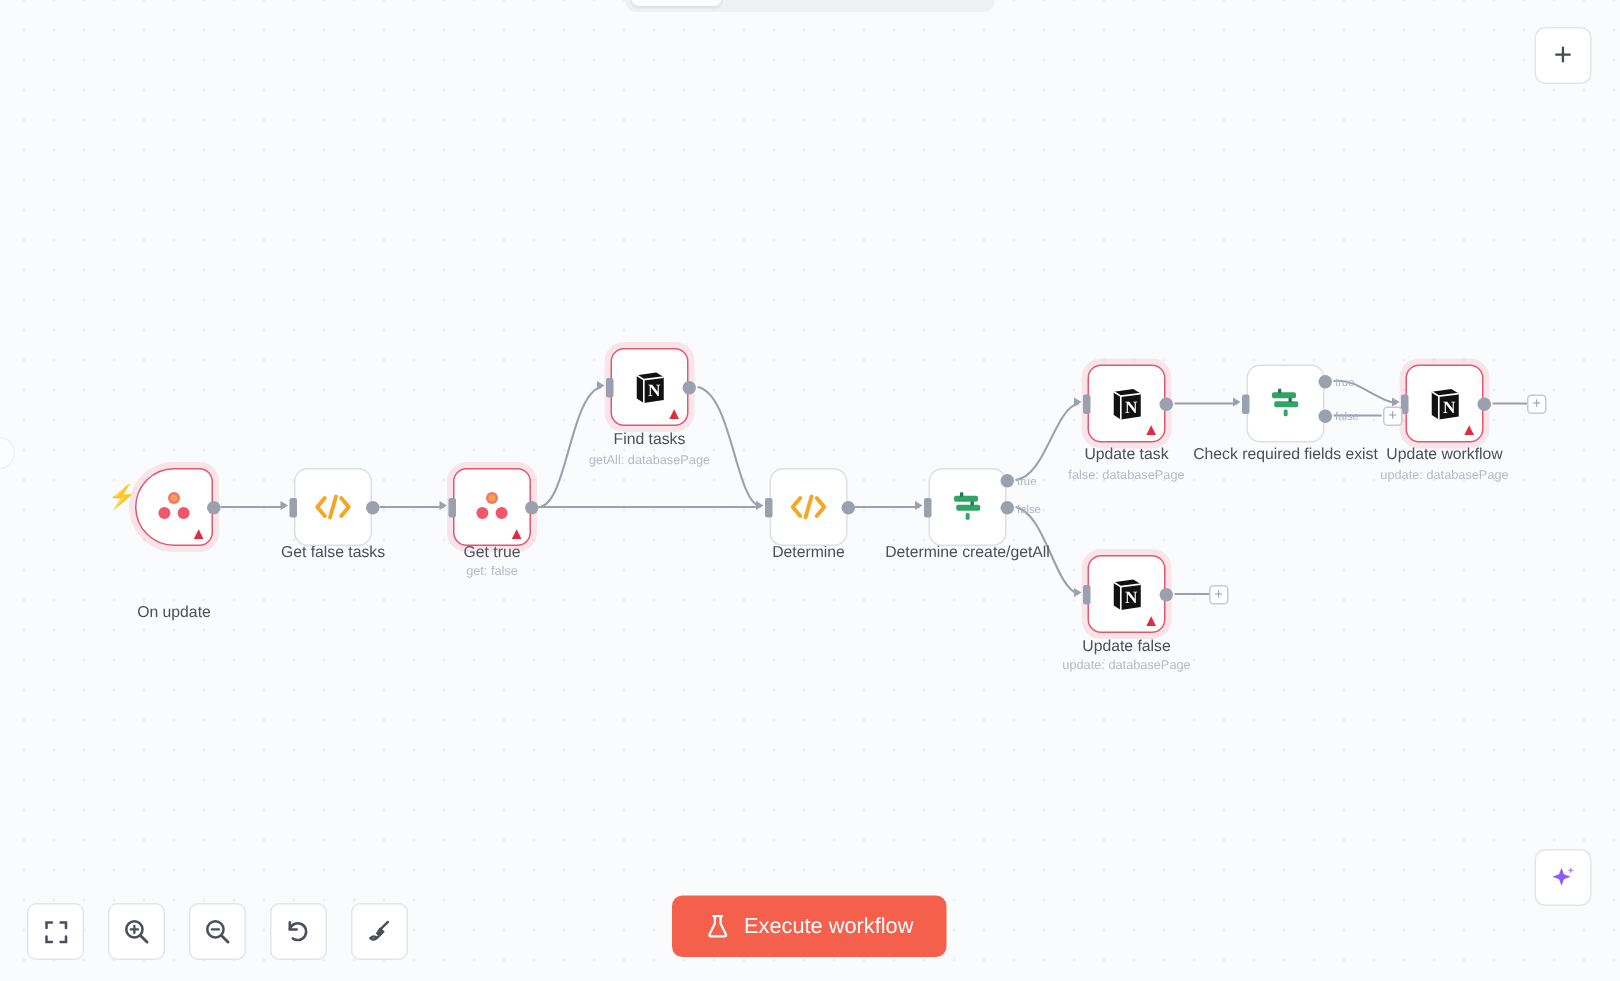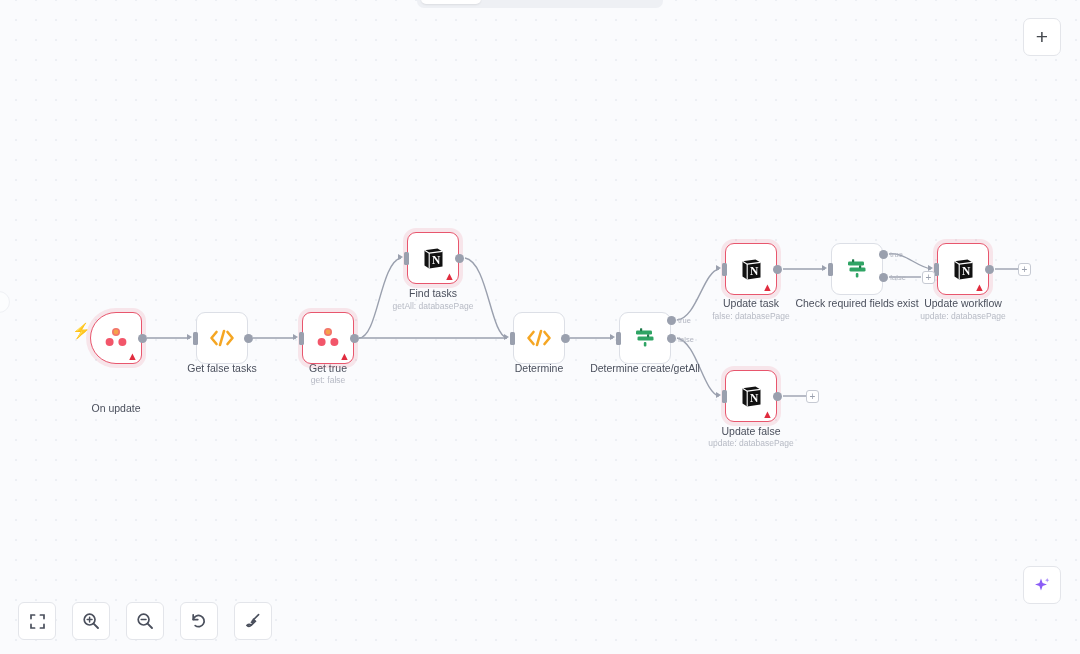"Execute workflow" div.execbtn { html: none -> <div> <svg> <g> <path></path> <path></path> </g> </svg> <span>Execute workflow</span> </div> }
